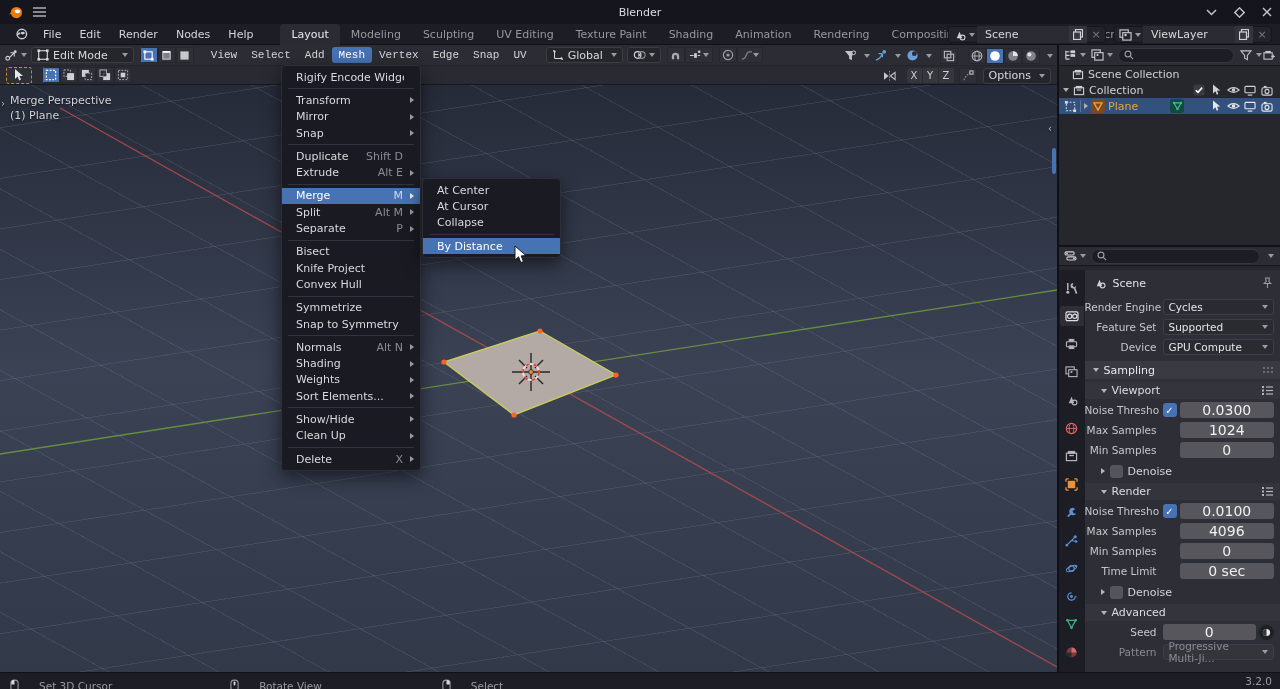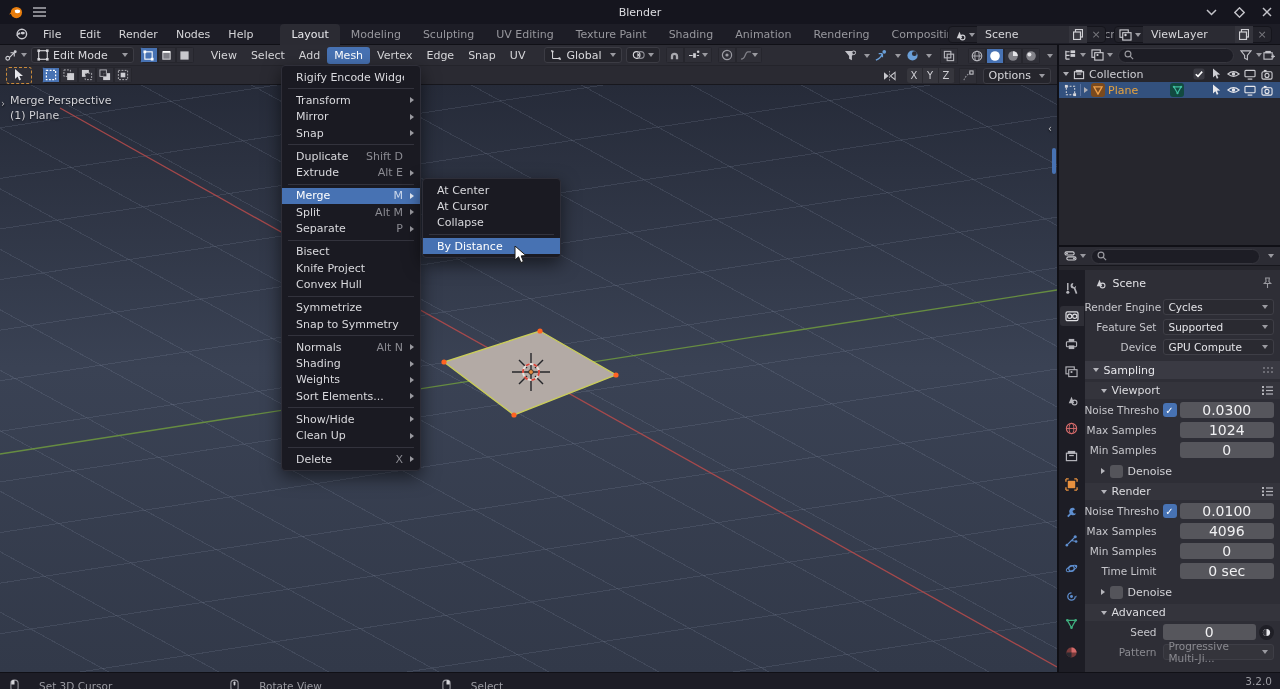"View" .hmenus .m { font-family: none -> Liberation Mono, monospace }
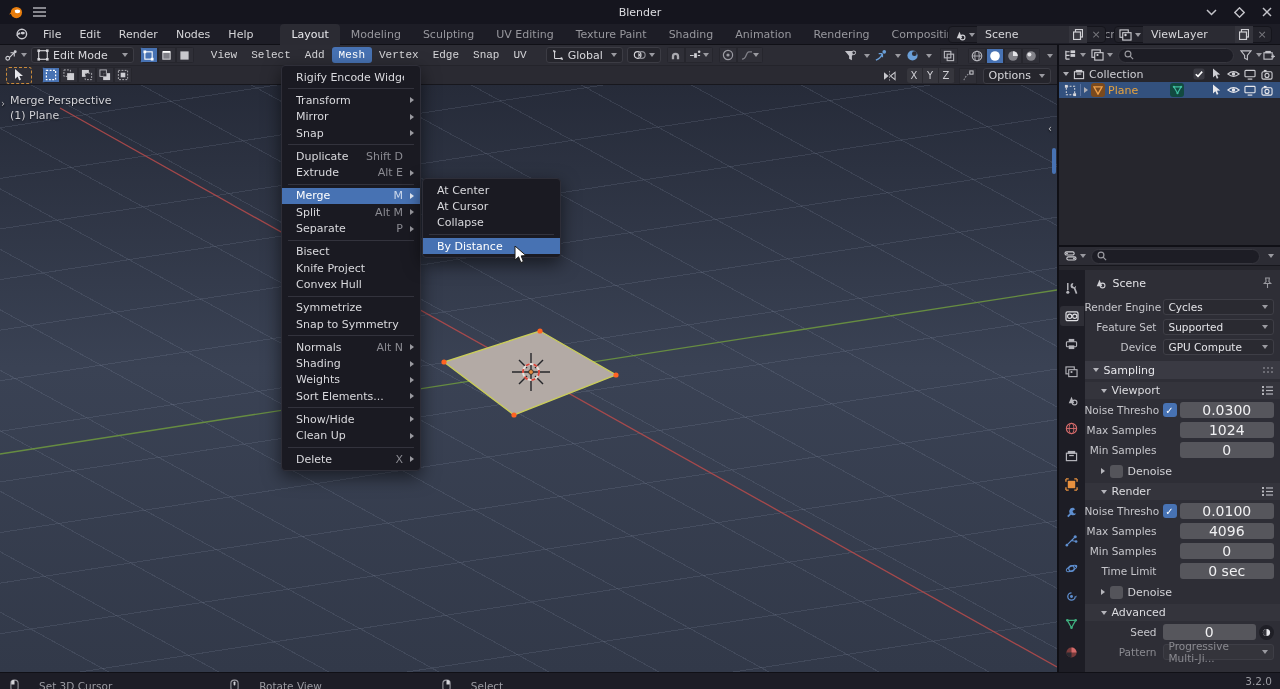"Scene Collection" div.o-row { html: none -> <div> <span> <svg> <rect></rect> <rect></rect> <line></line> </svg> </span> <span>Scene Collection</span> <span></span> </div> }
